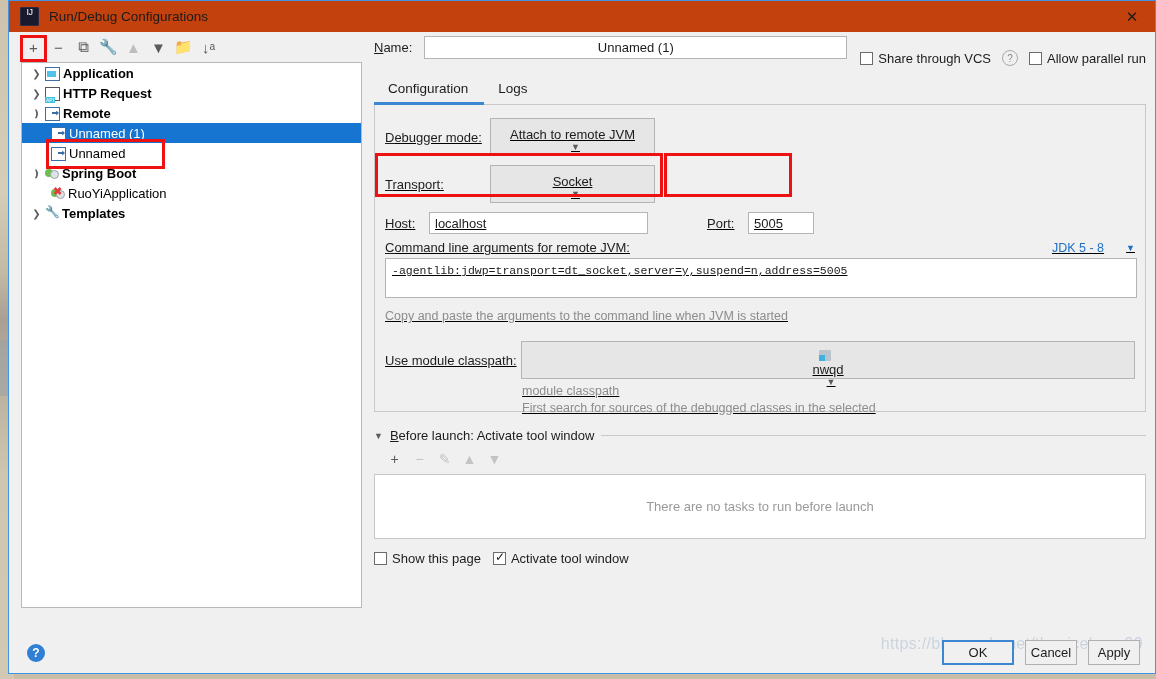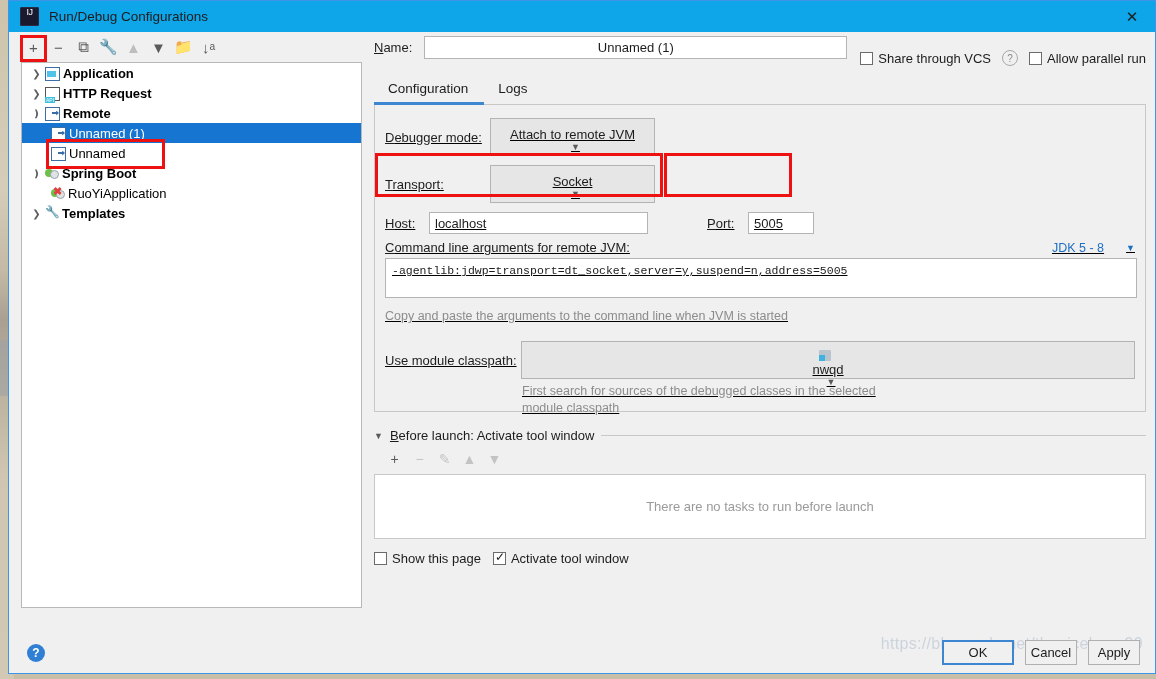"Run/Debug Configurations" .titlebar { background: #0ea5e9 -> #c2410c }
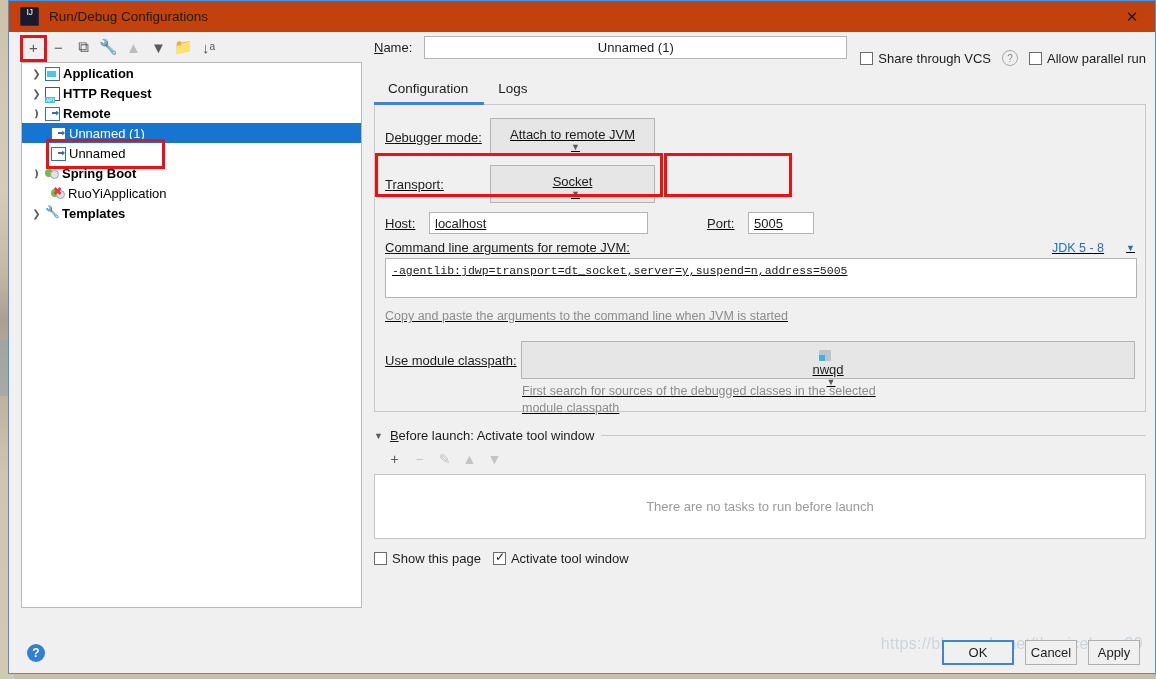"First search for sources of" div.hint2 { order: before "module classpath" -> after "module classpath" }
